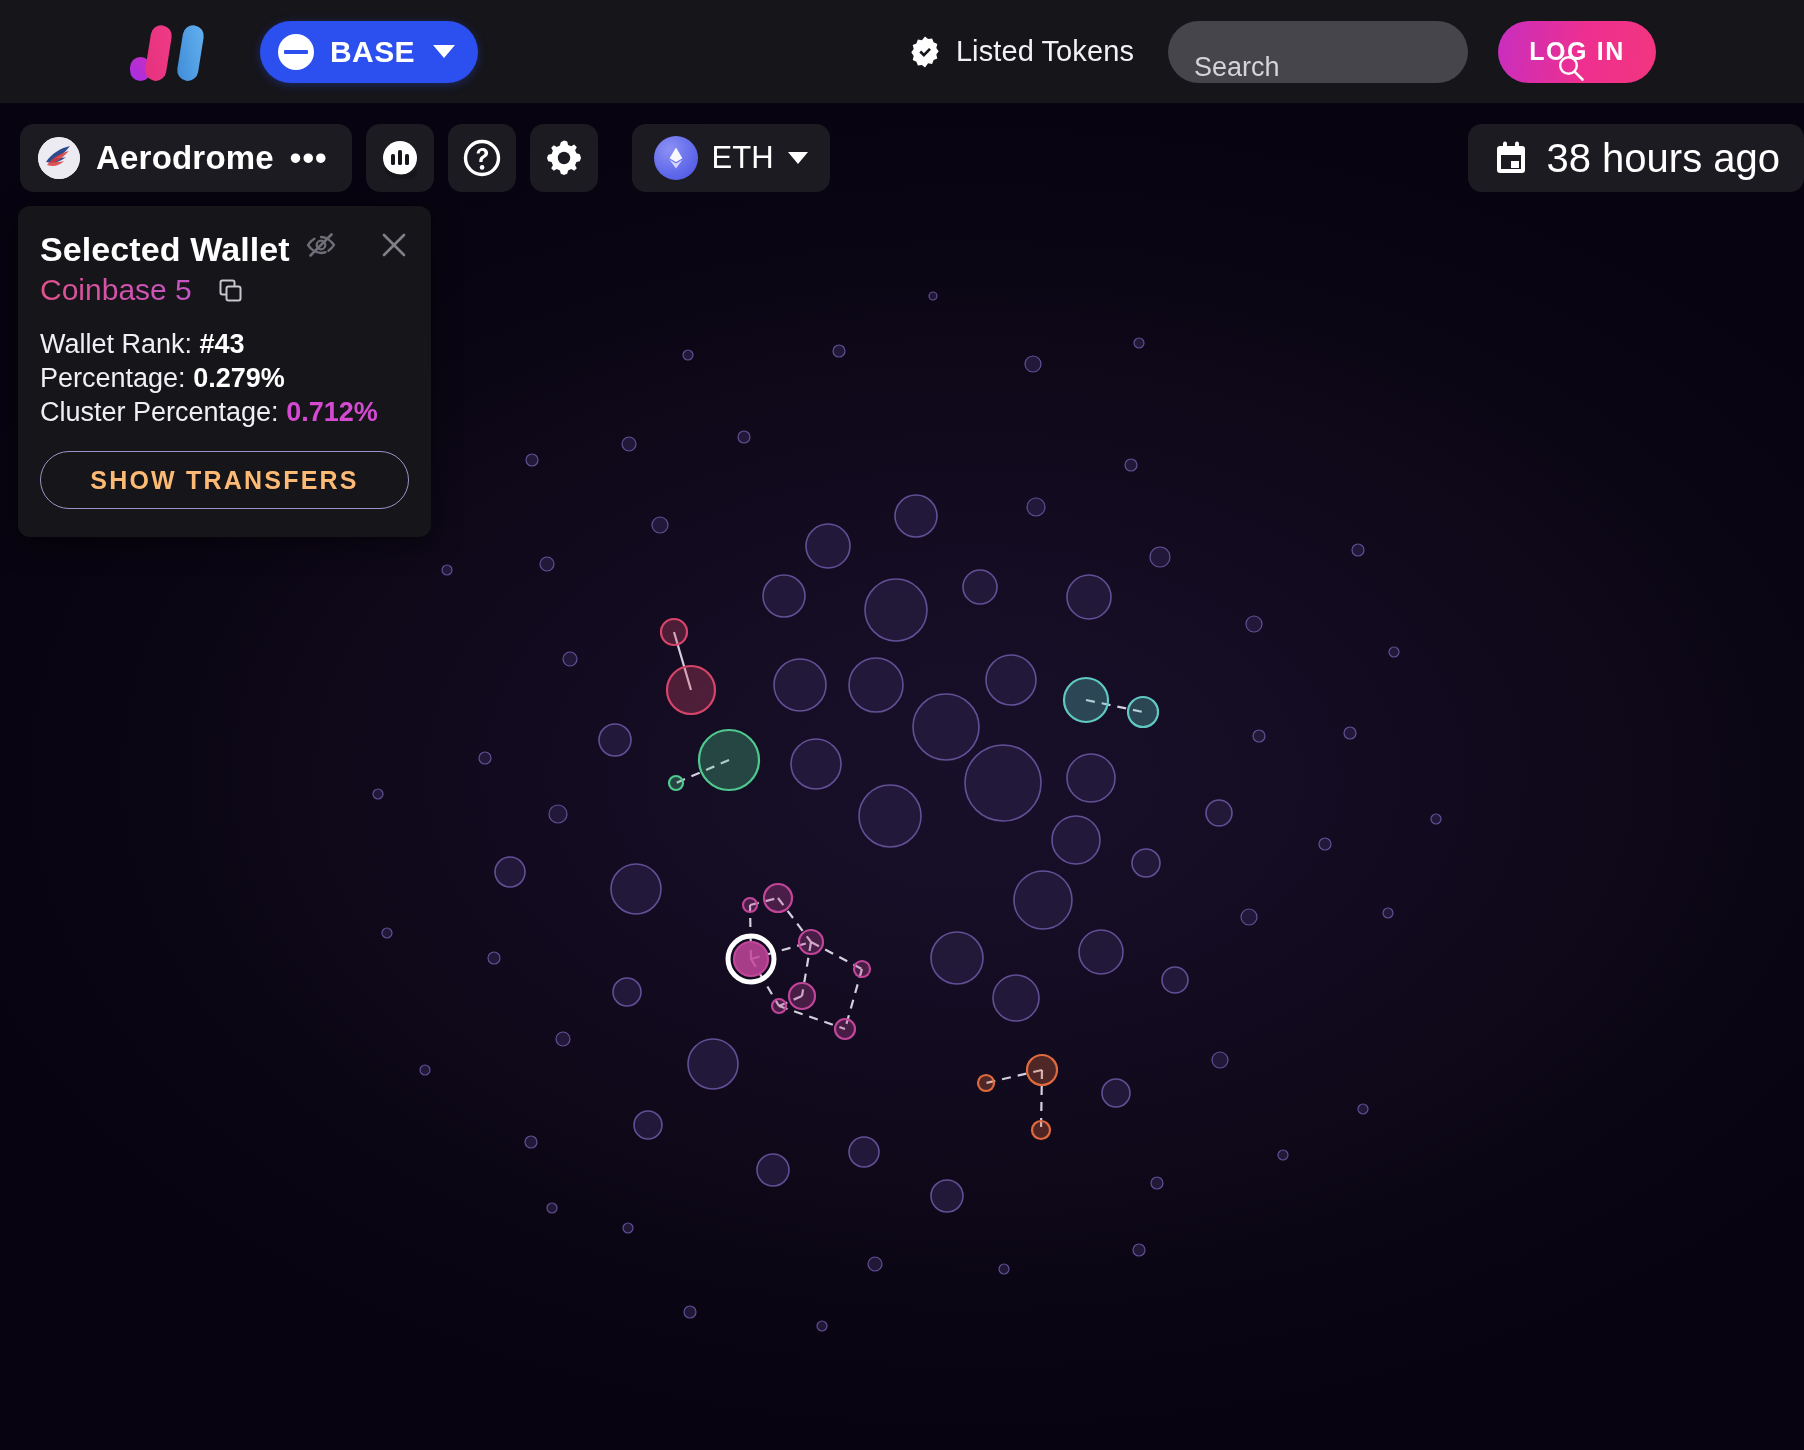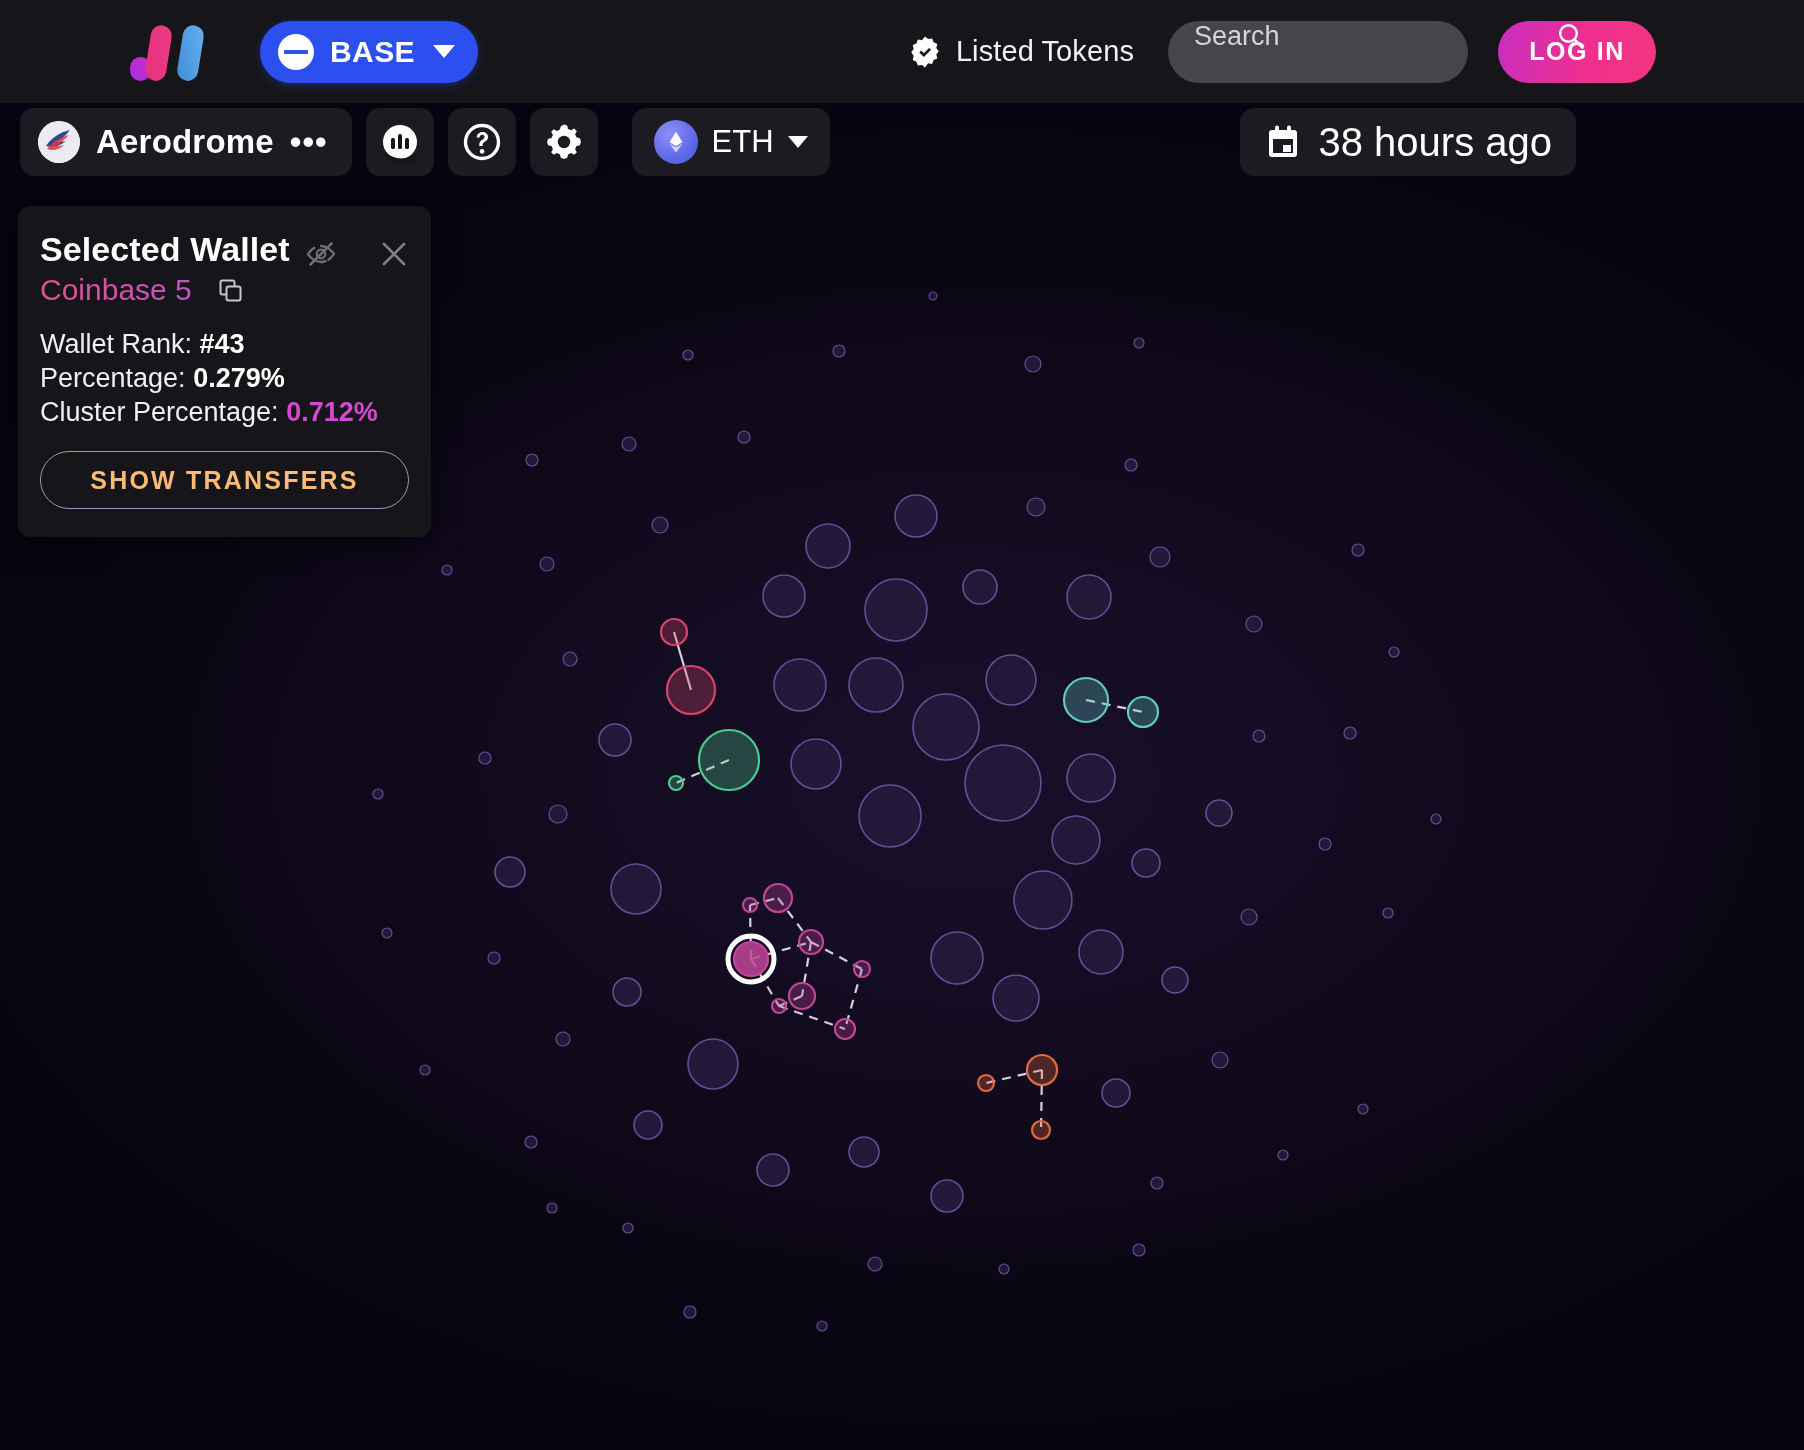"Search" .search-box { align-items: flex-start -> flex-end }
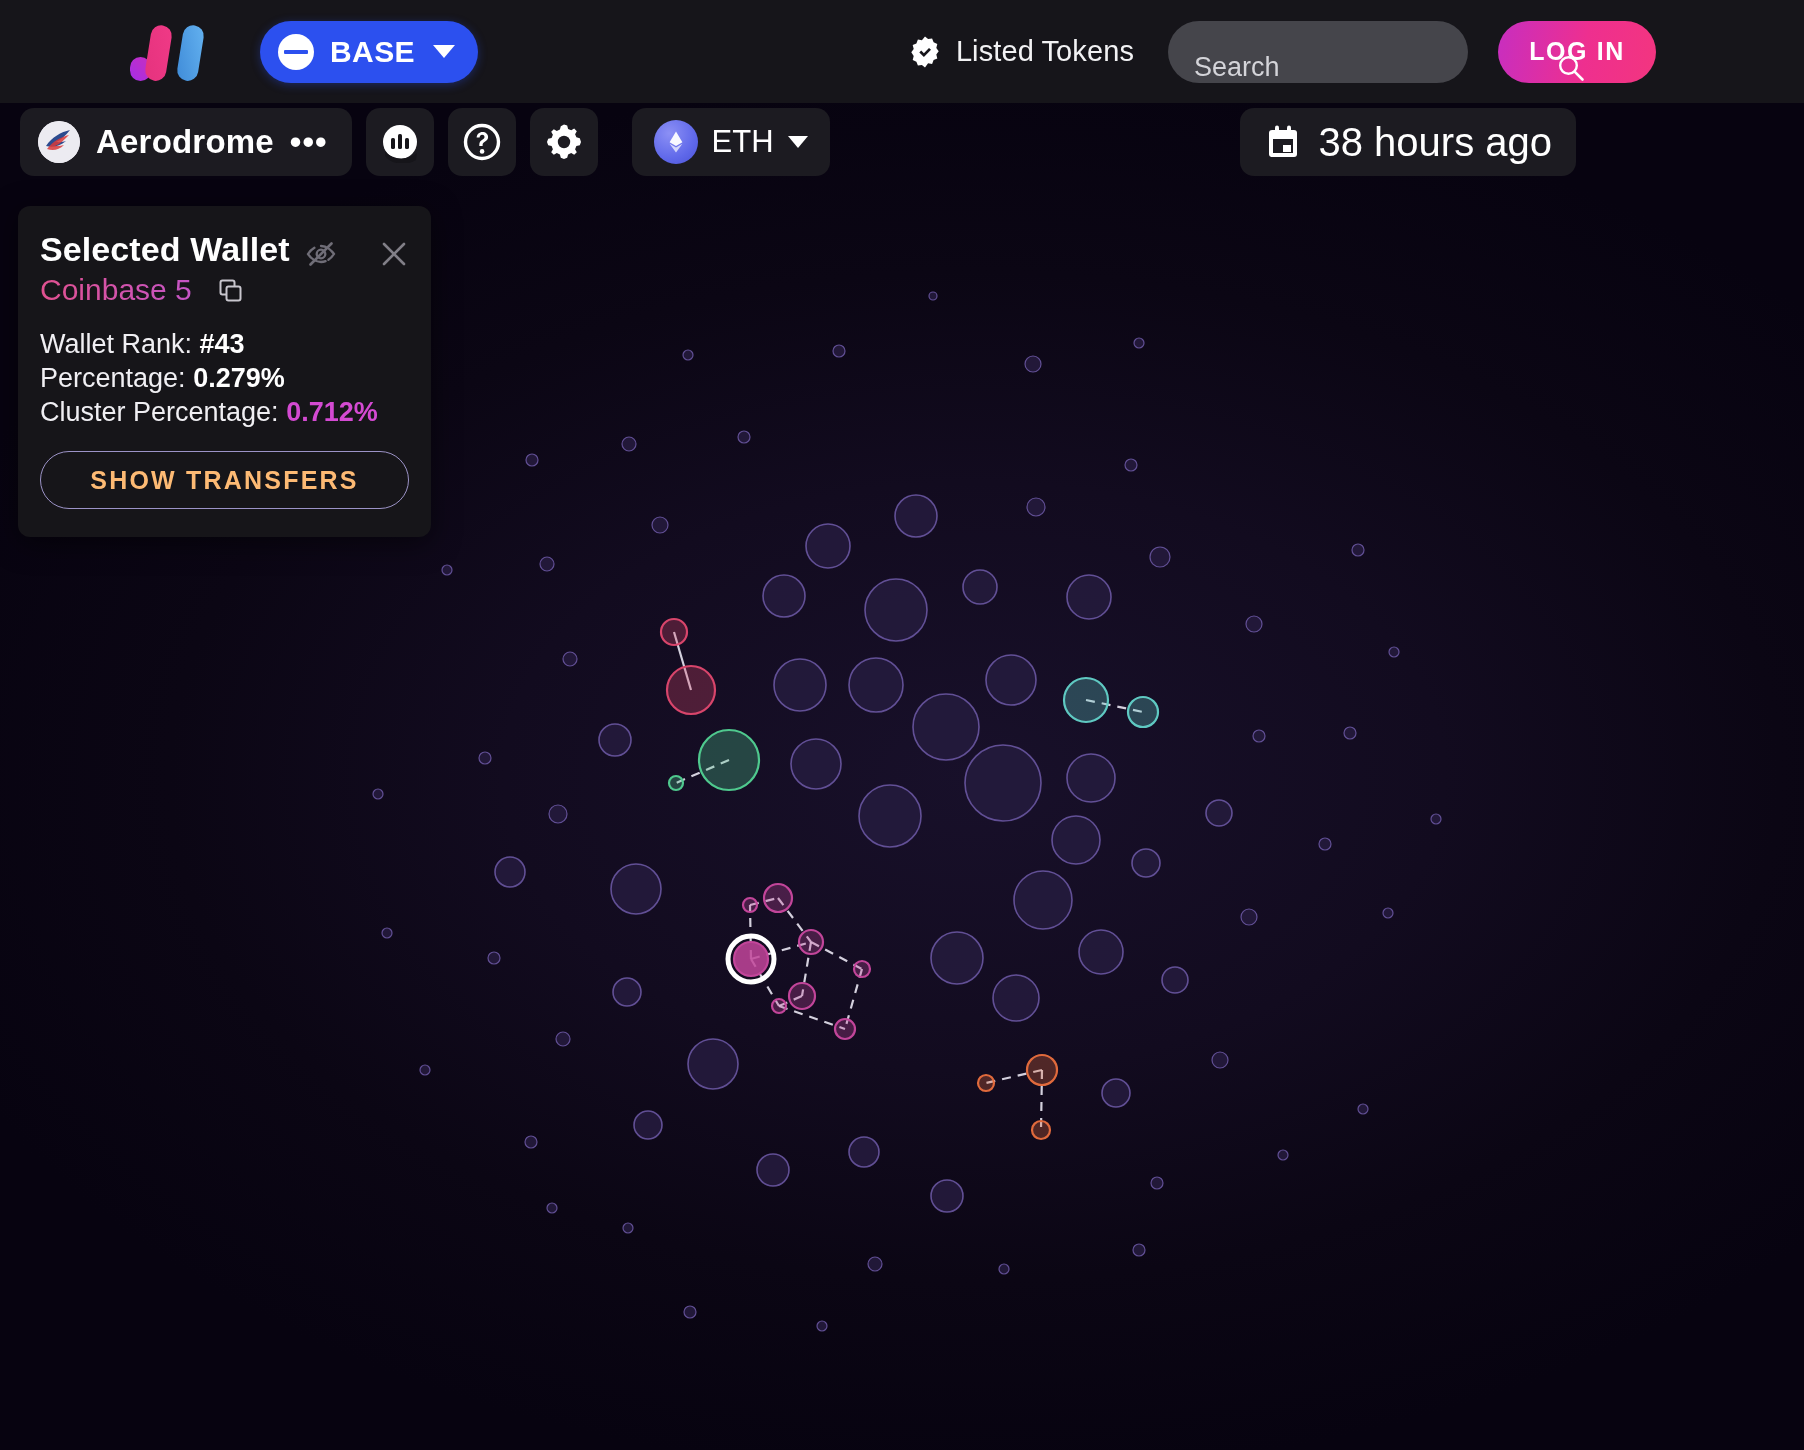"Aerodrome" .toolbar { top: 106px -> 122px; width: 1576px -> 1804px }
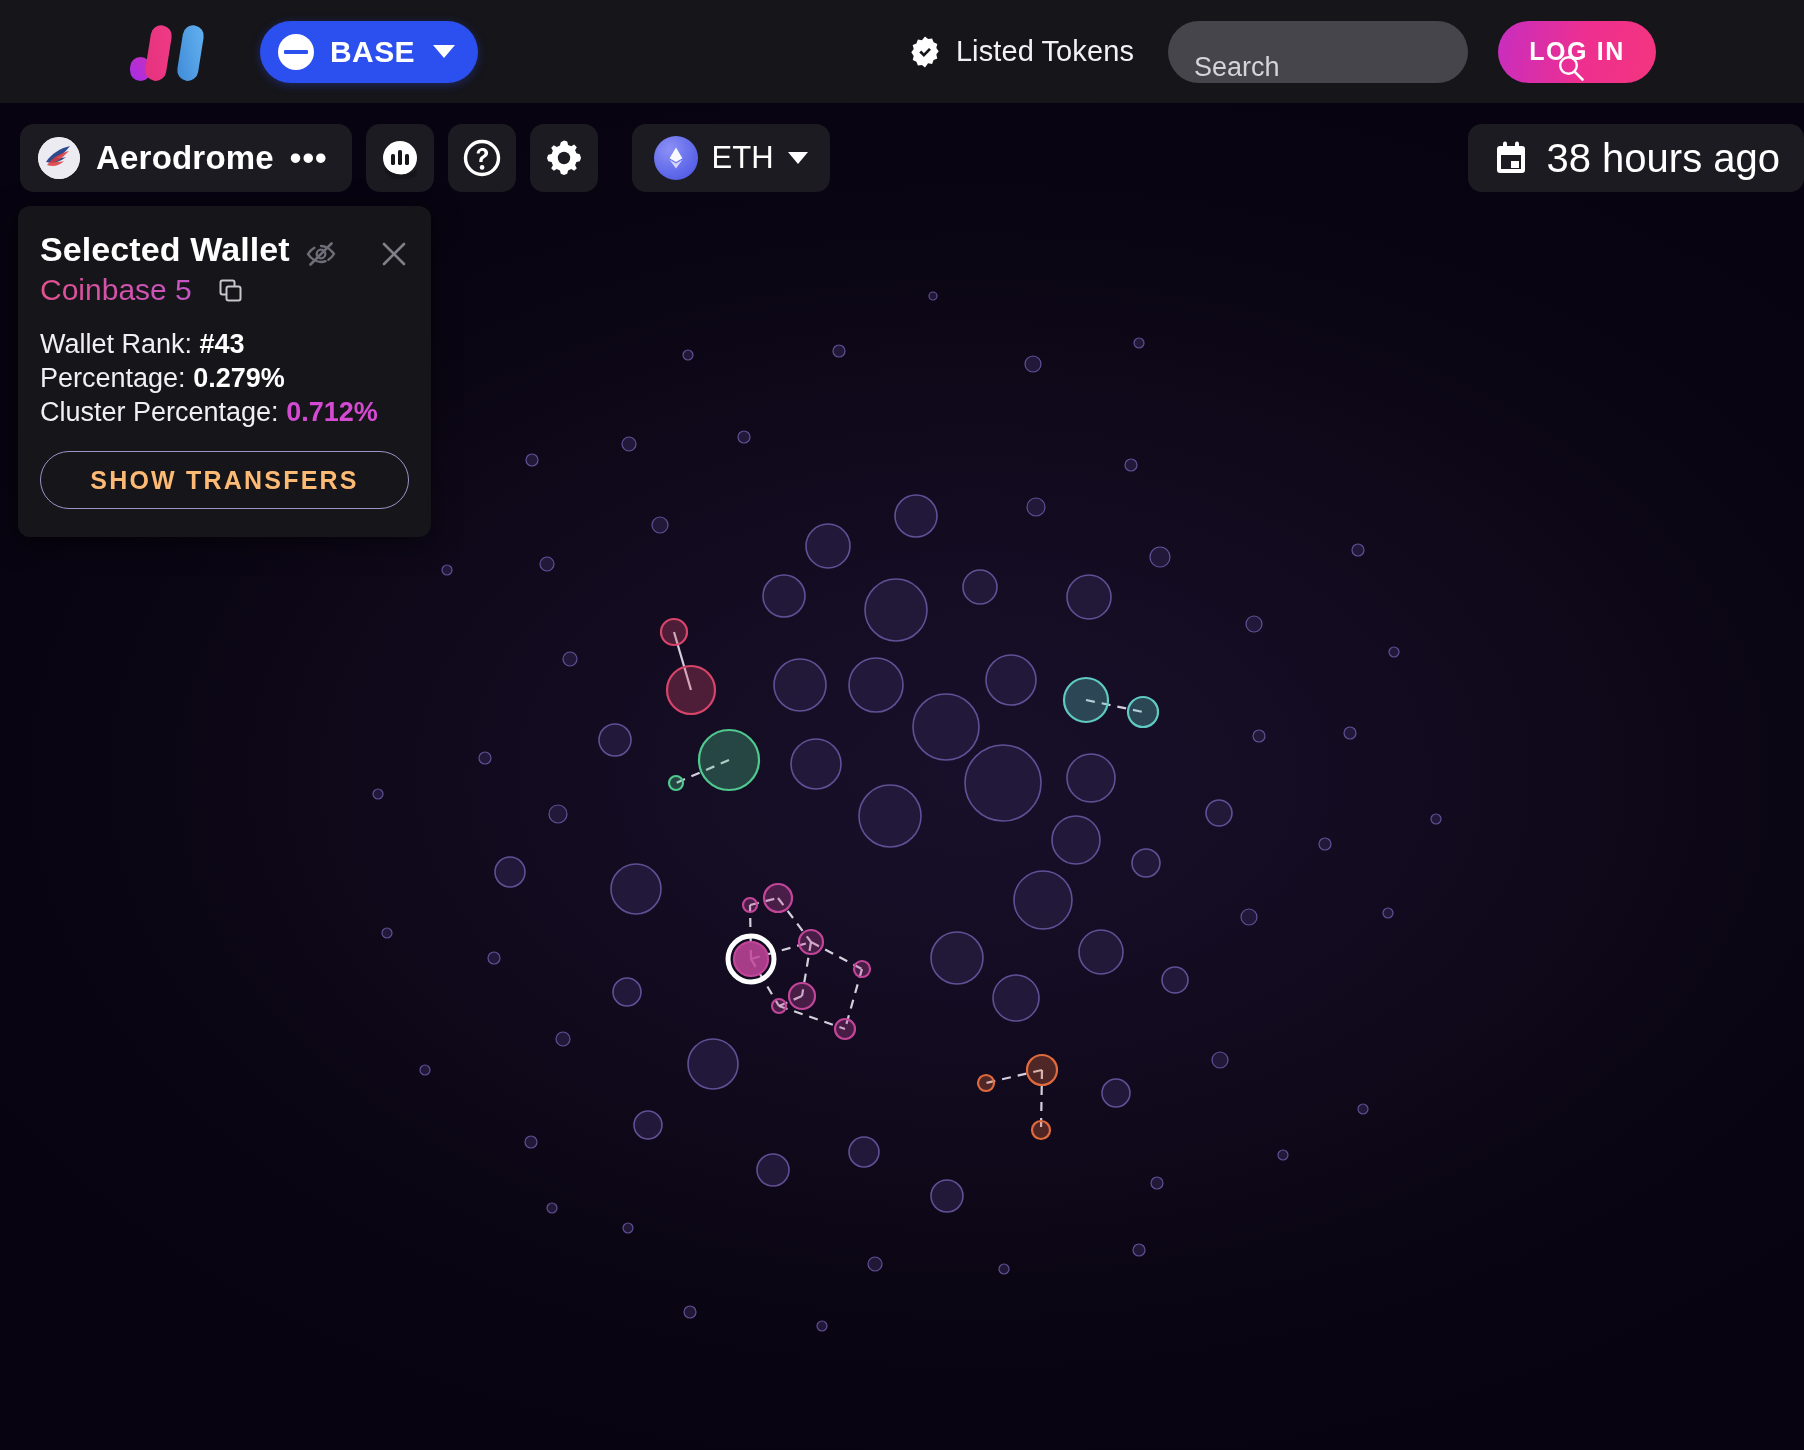"Selected Wallet" .wp-head { align-items: flex-end -> flex-start }
